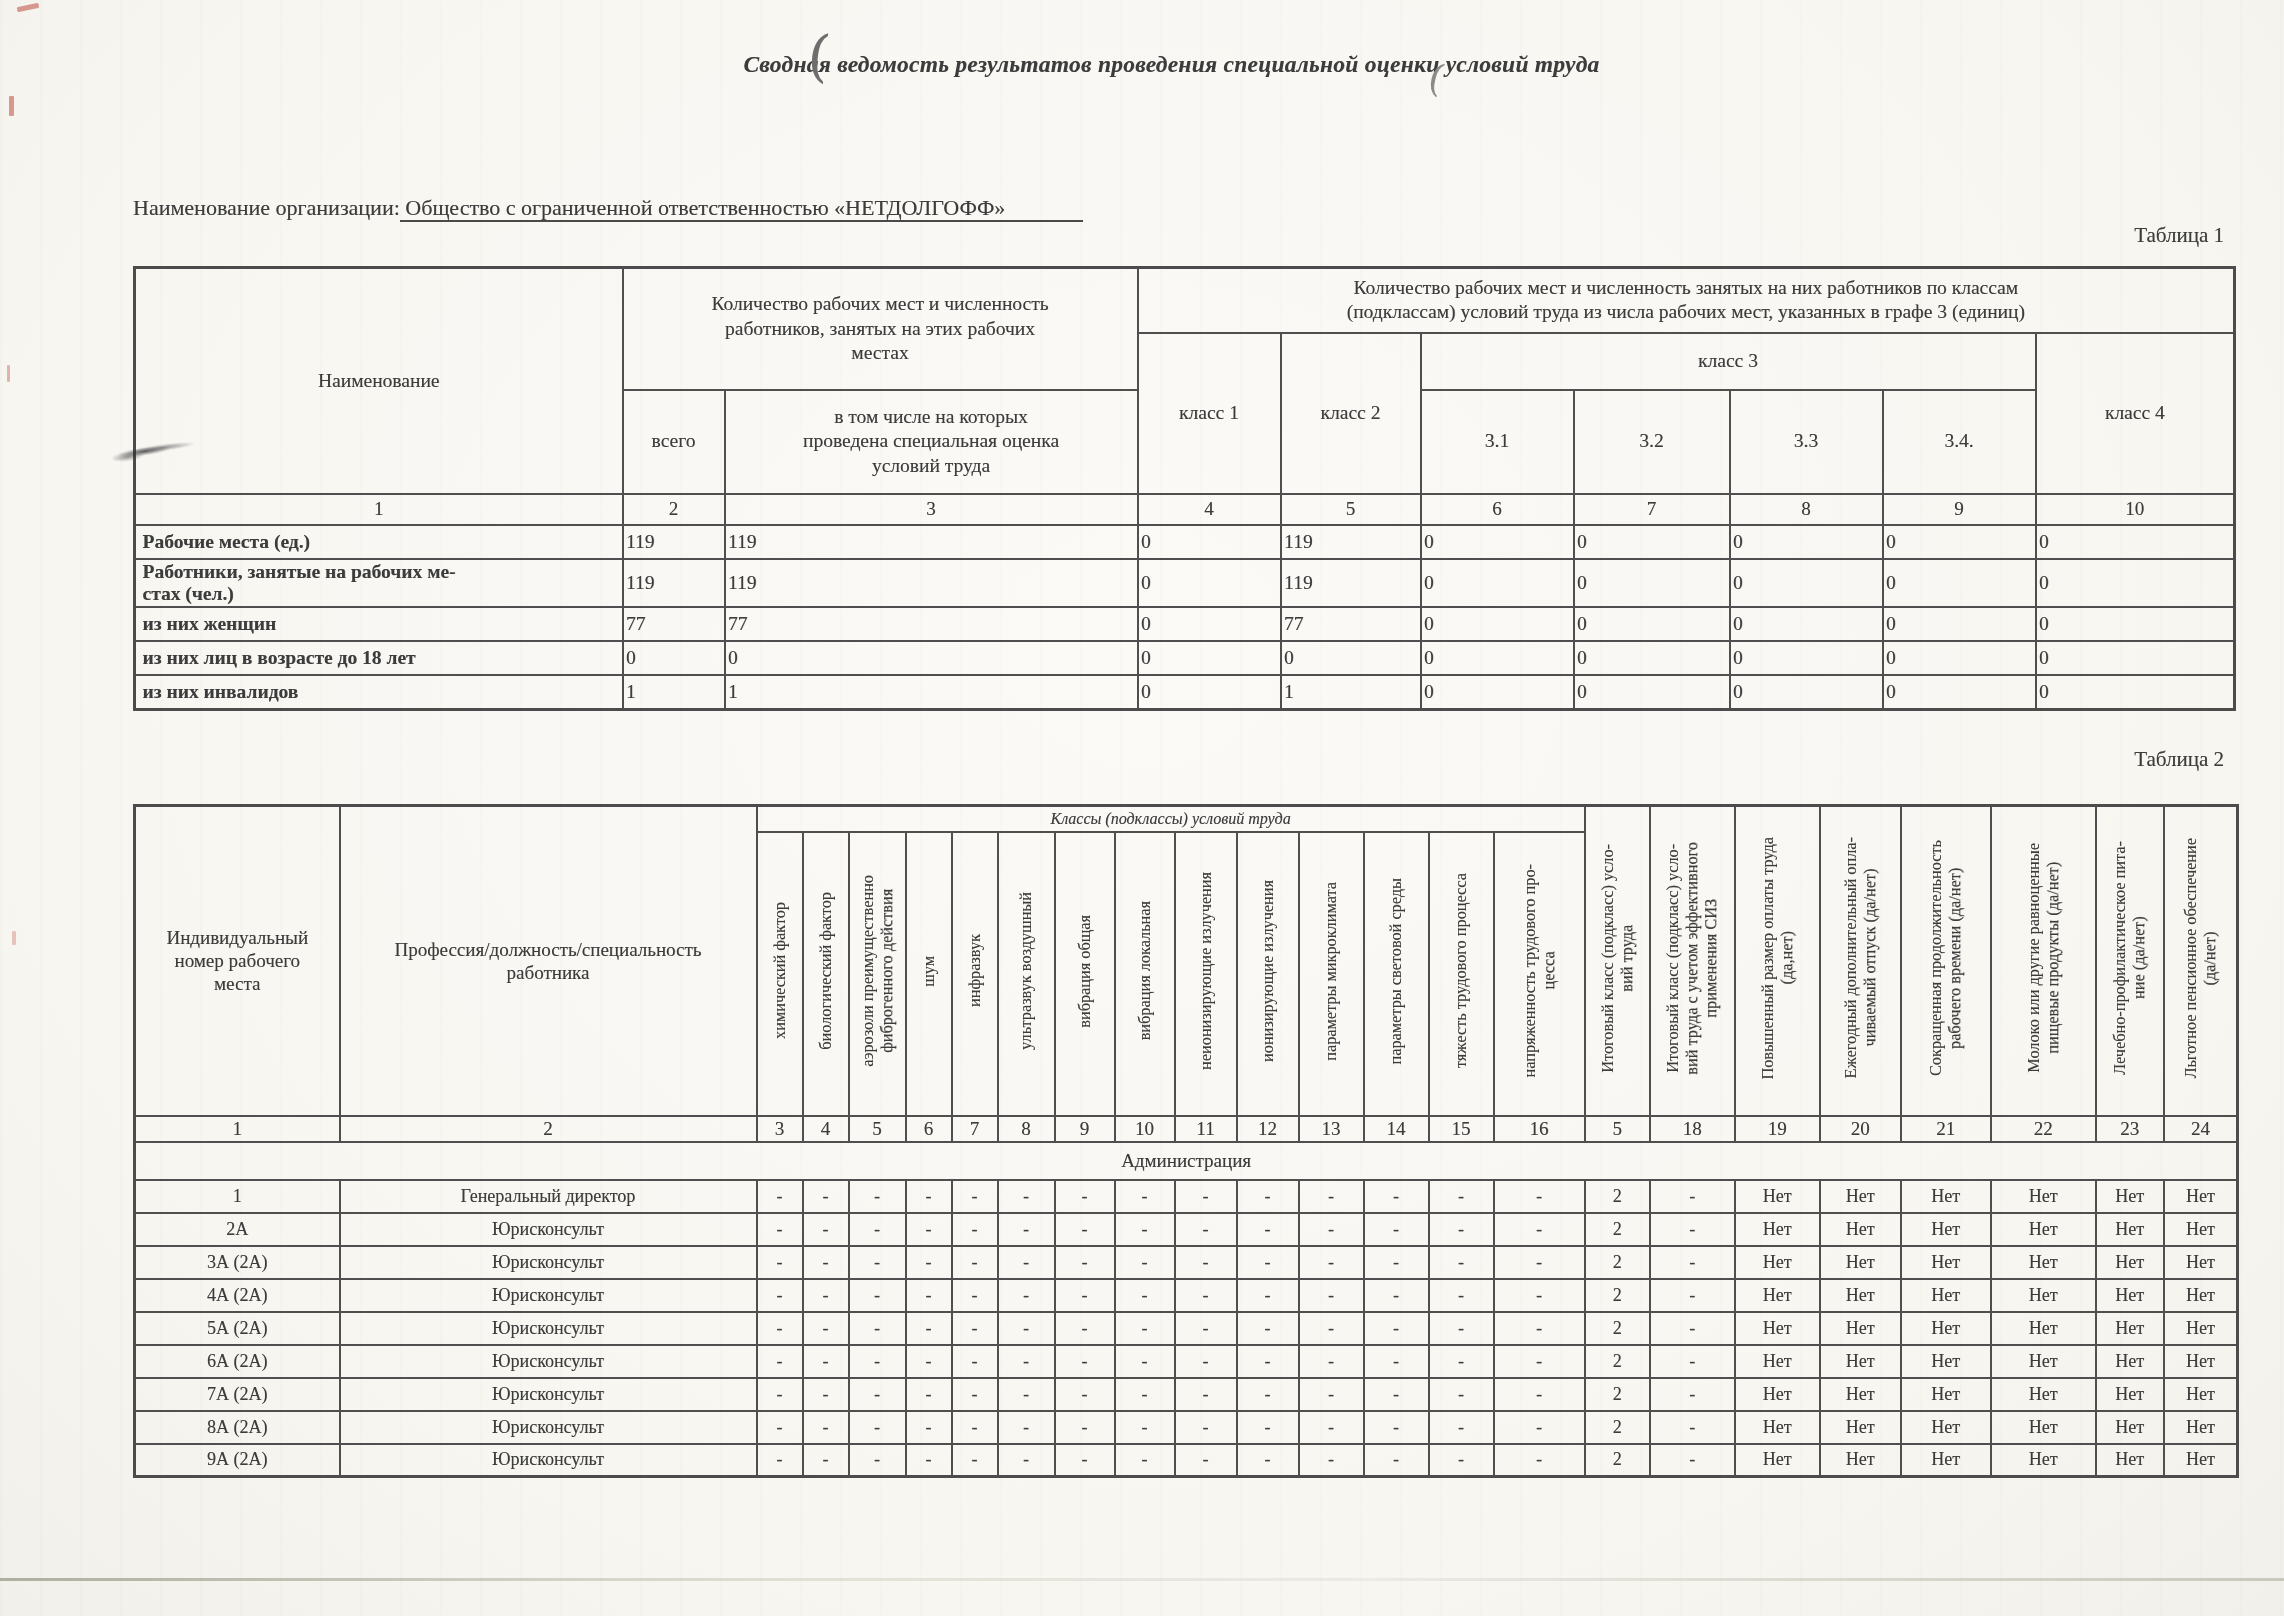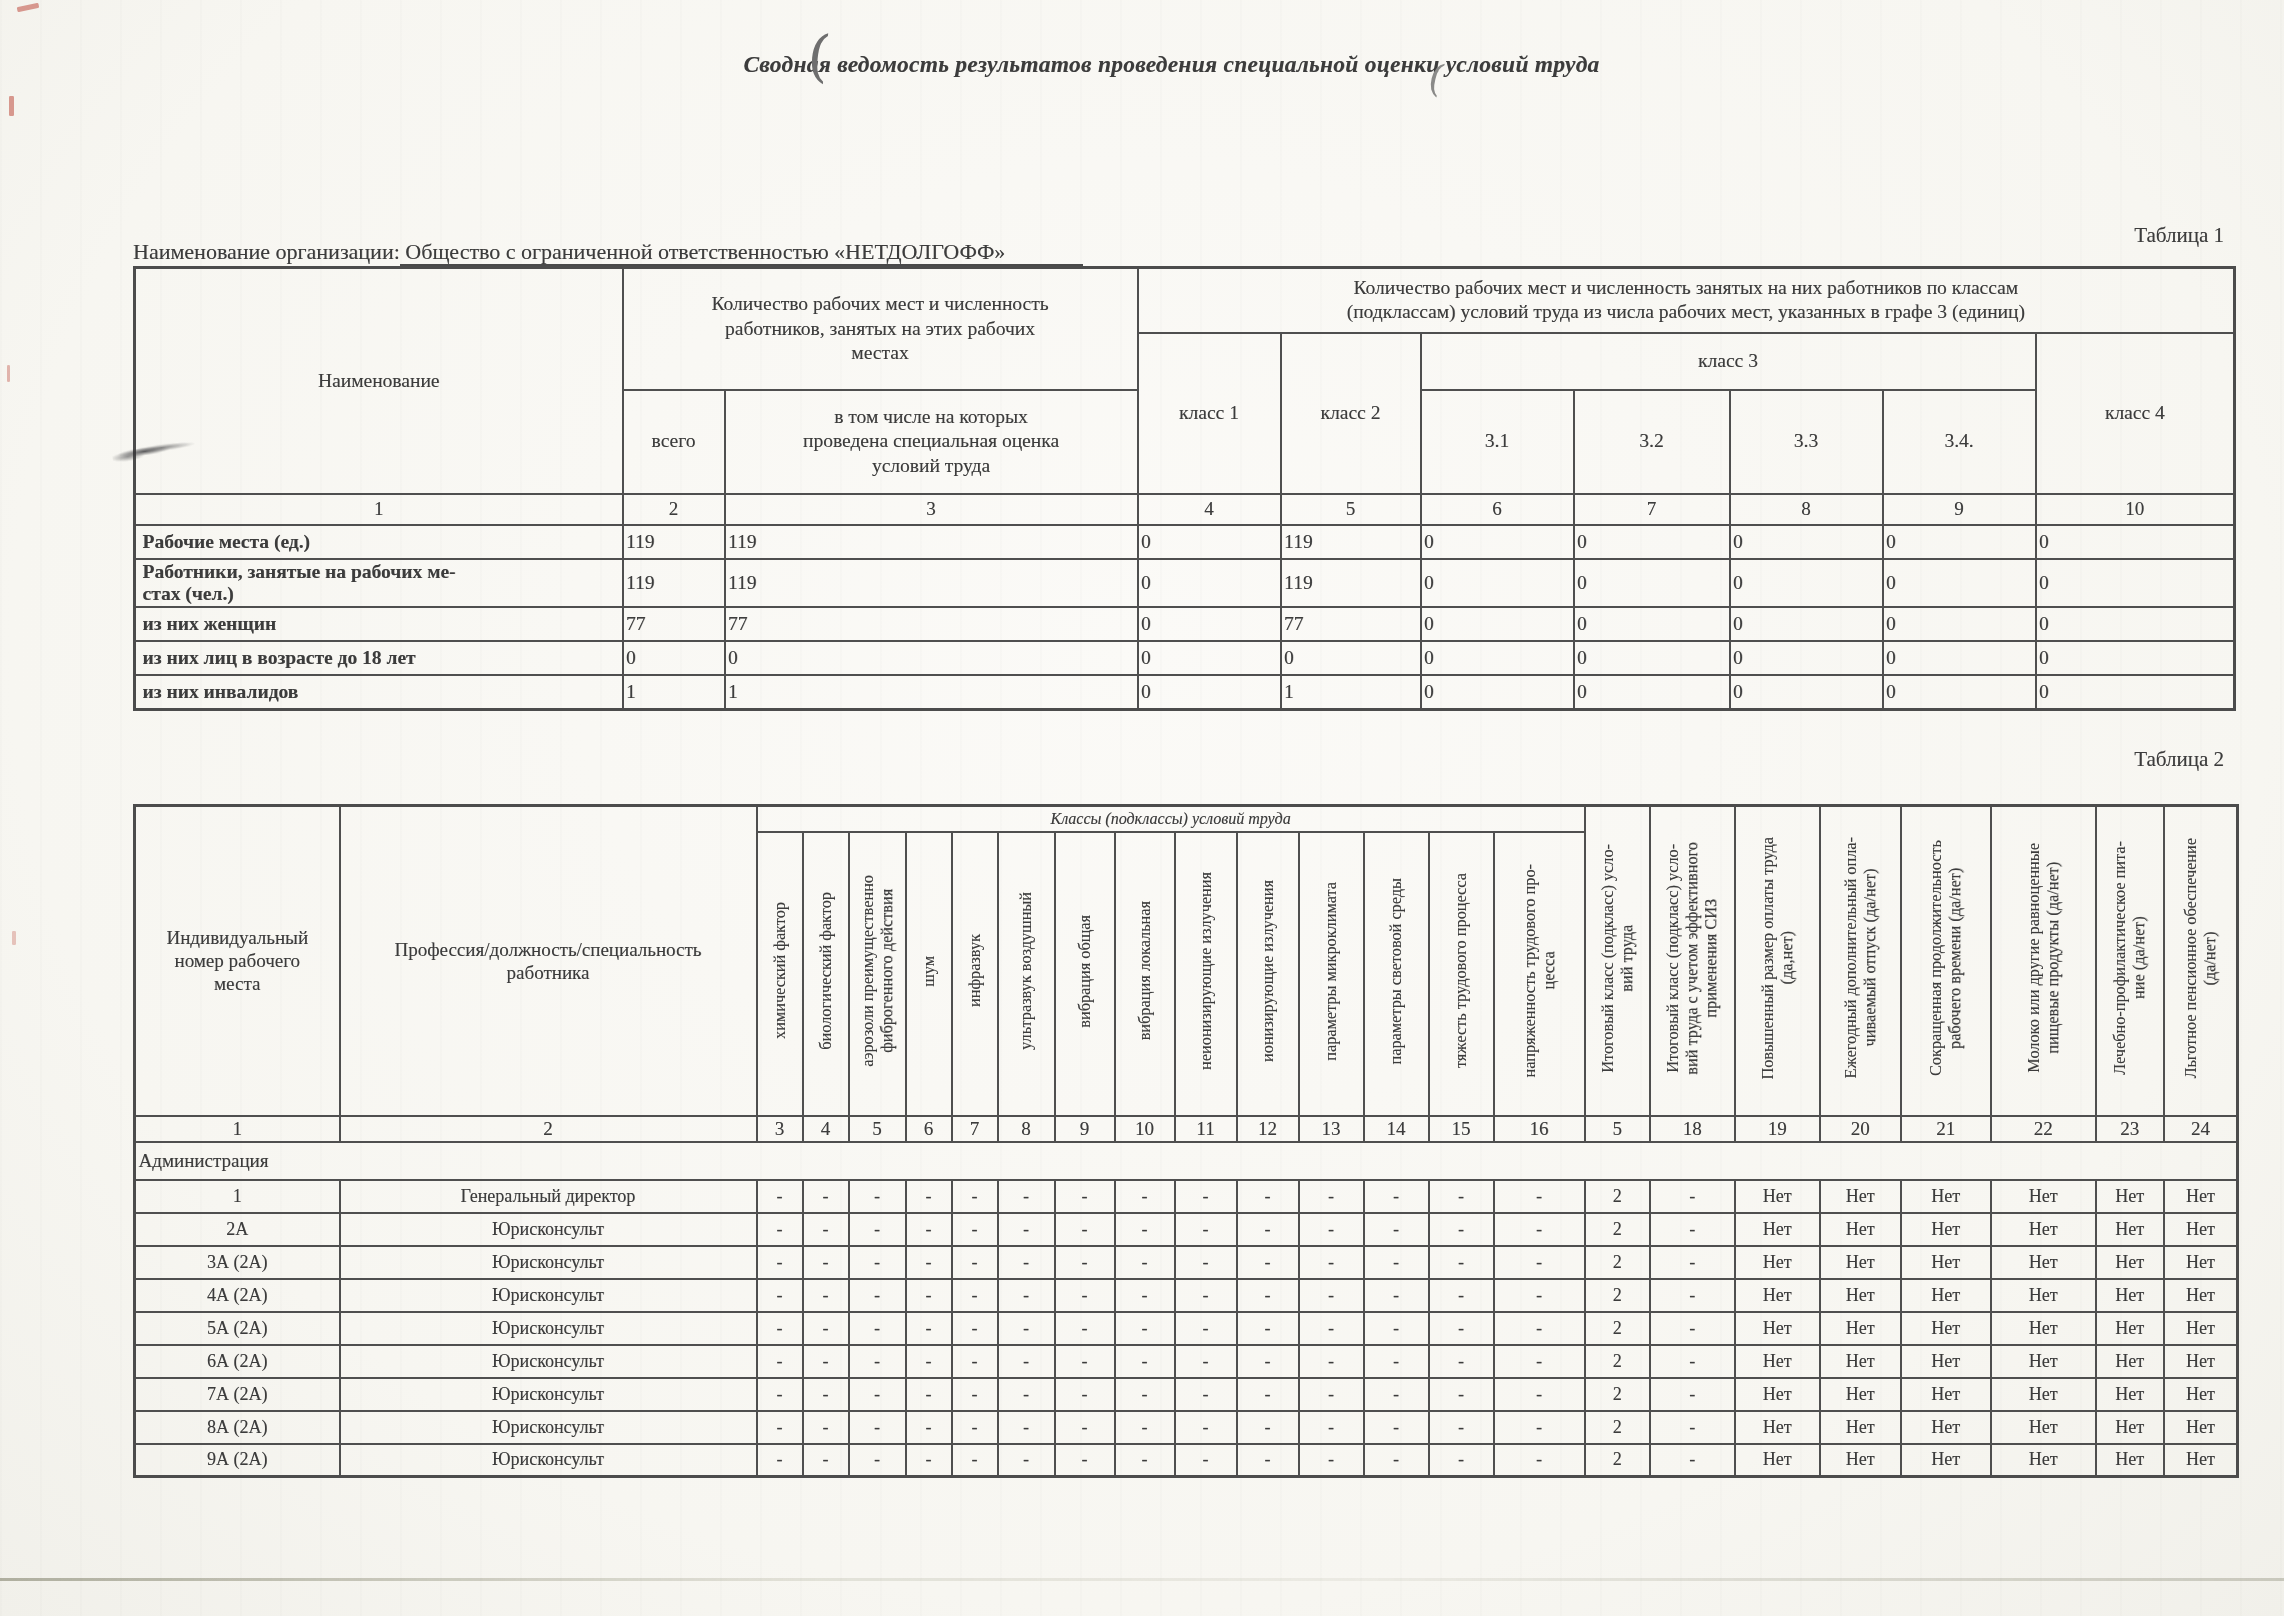"Наименование организации: Общество с" .org-row { margin-top: 44px -> none }
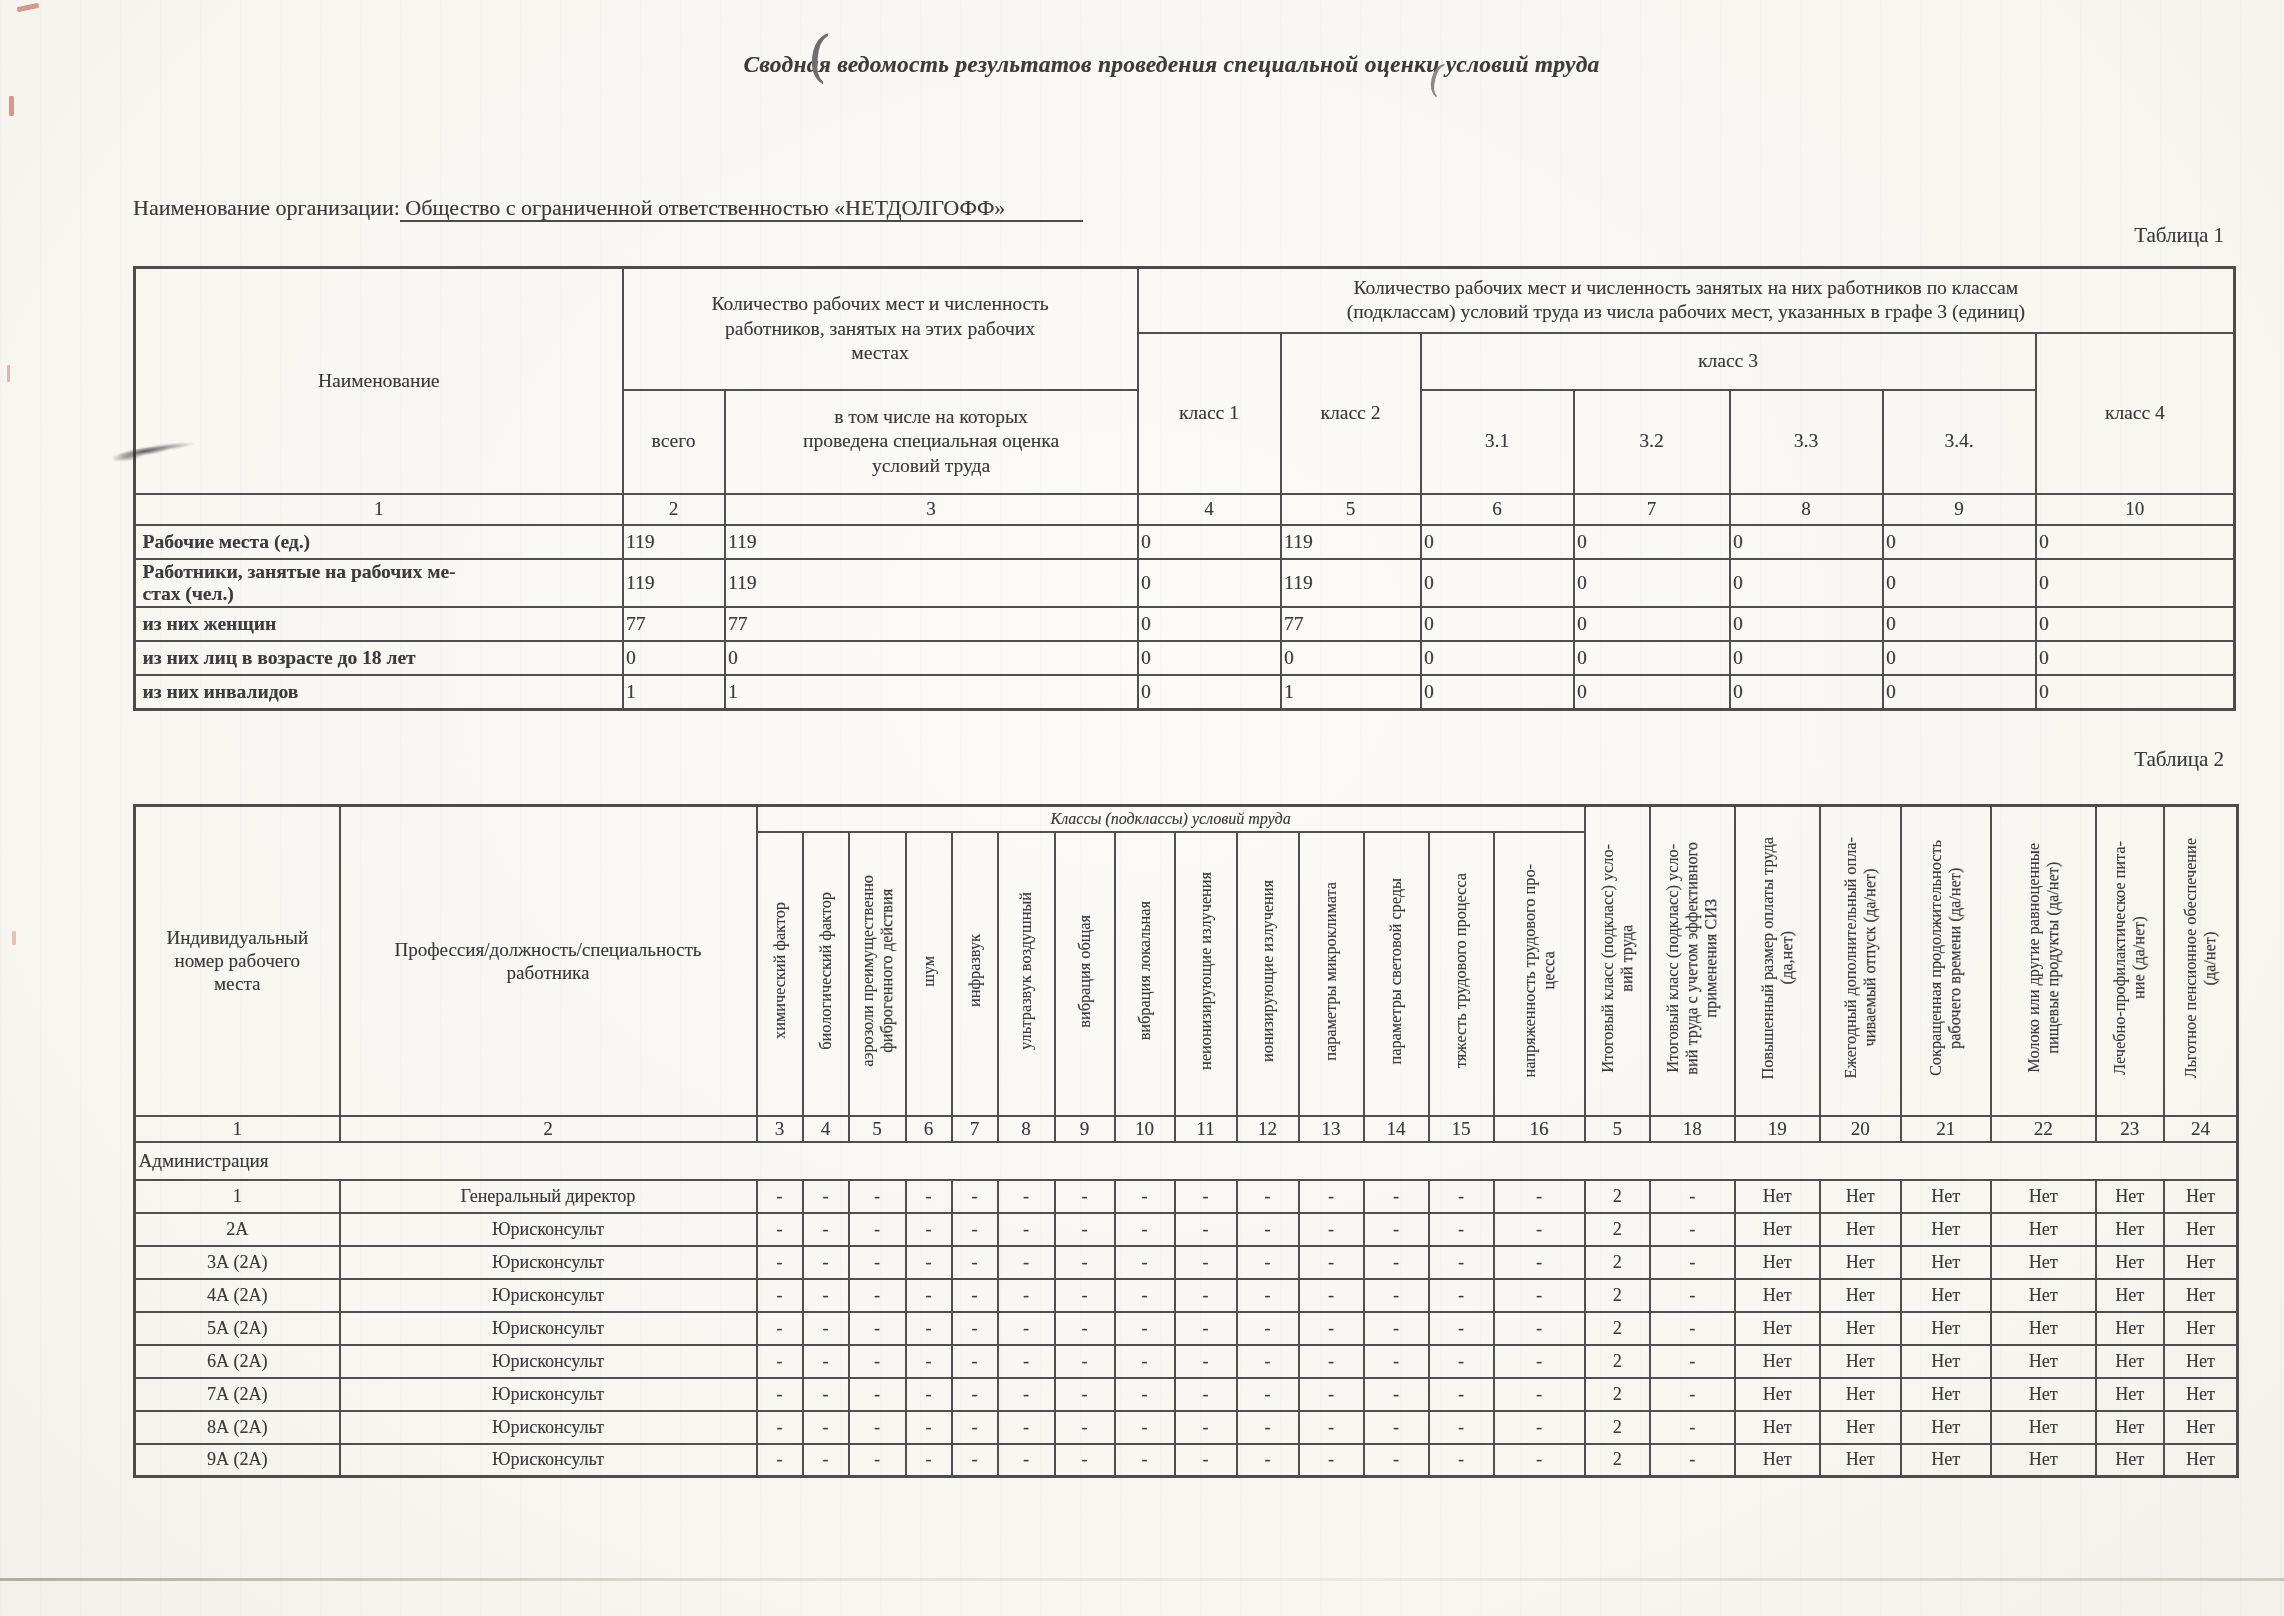"Администрация" .sectionrow td { text-align: none -> center }
